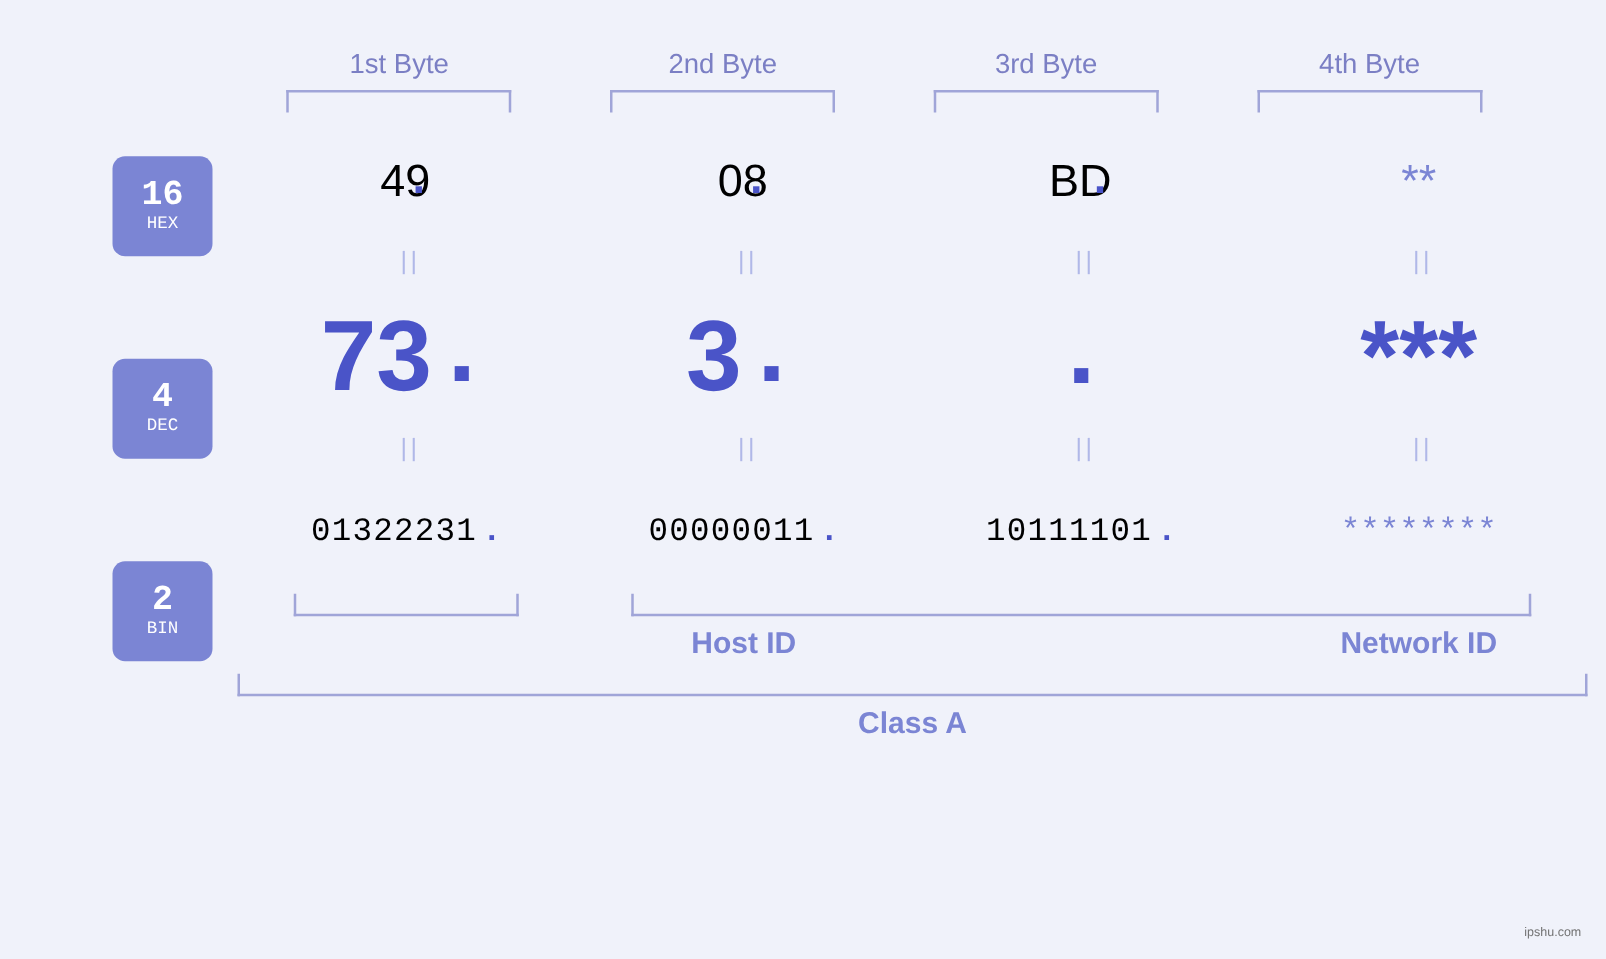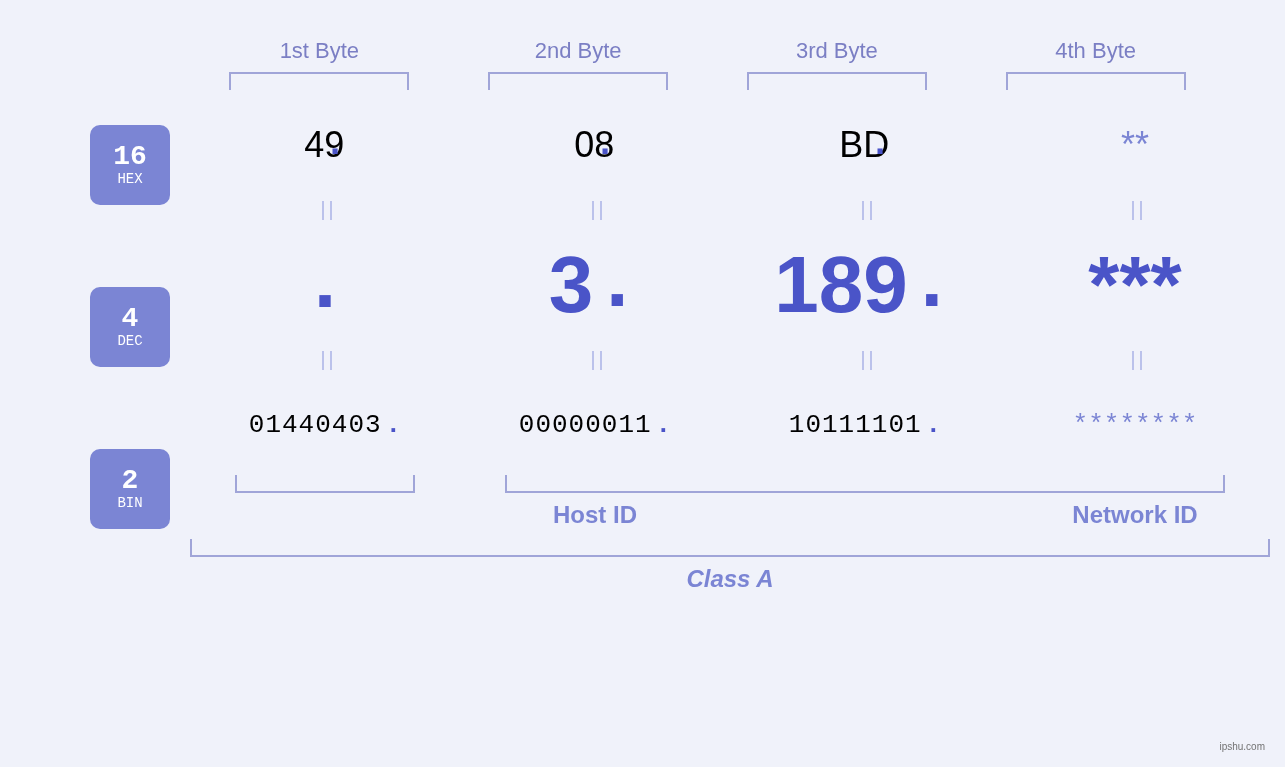"73" span.dec-value { html: none -> <span>73</span> }
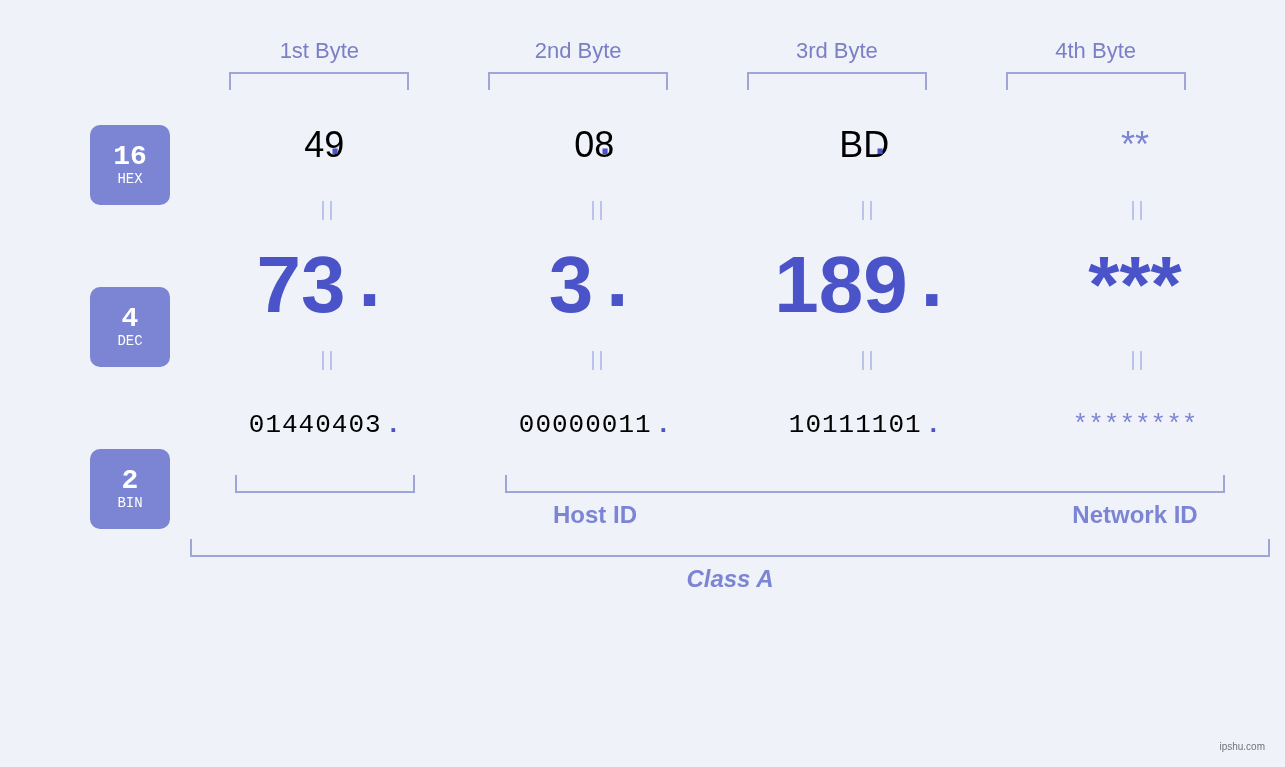"189" span.dec-value { html: <span>189</span> -> none }
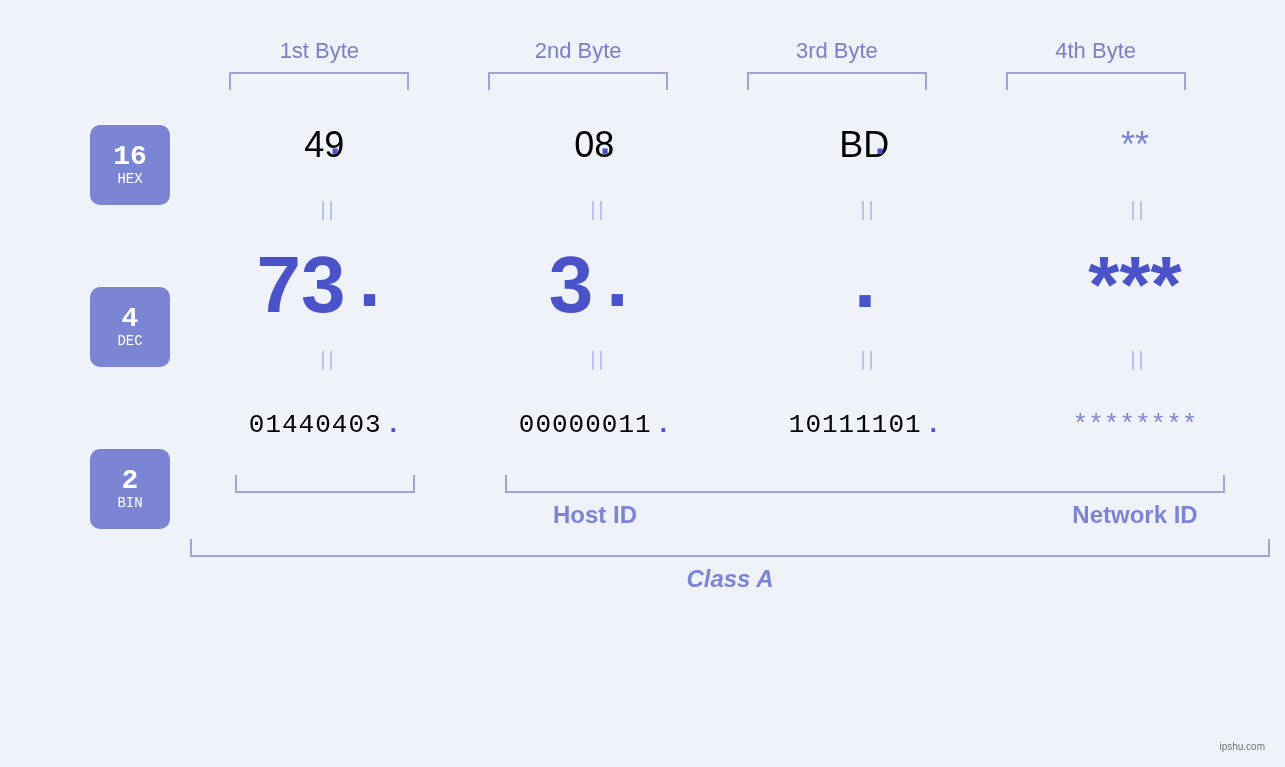"01440403" span.bin-value { text: 01440403 -> 01322231 }
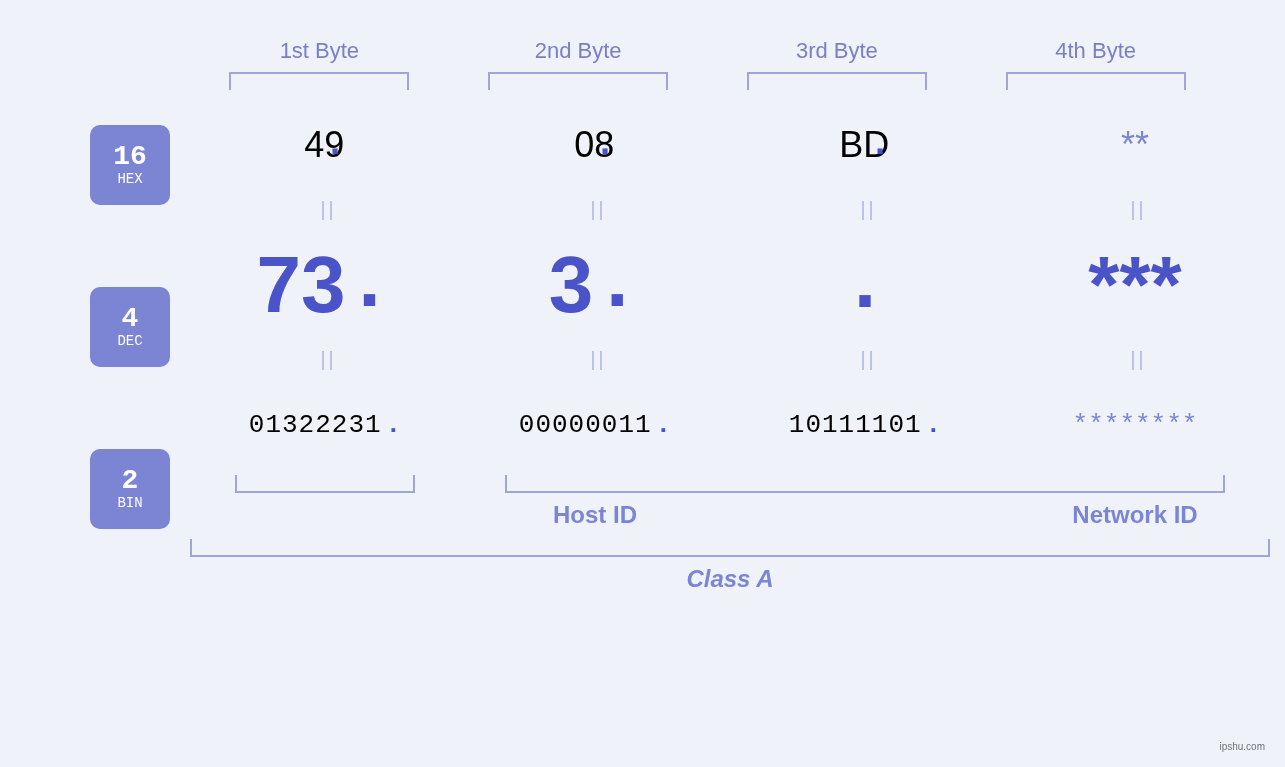"Class A" div { font-style: italic -> none }
